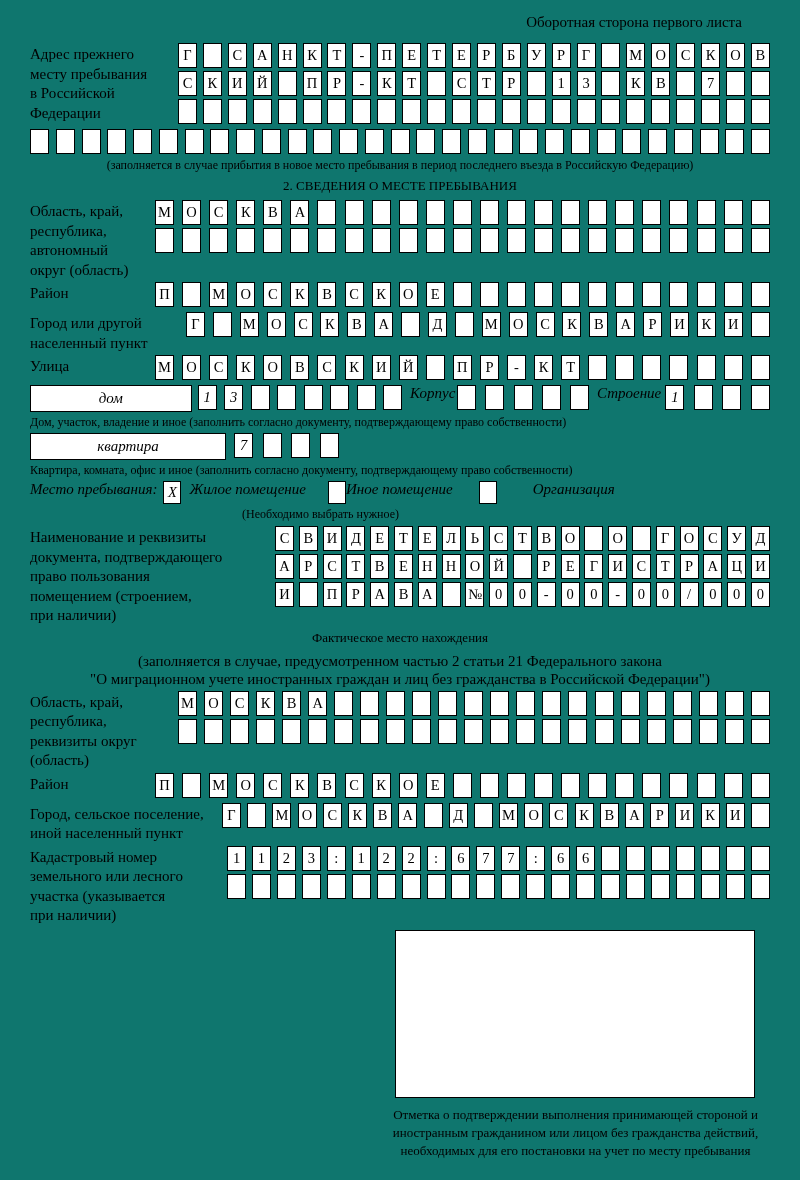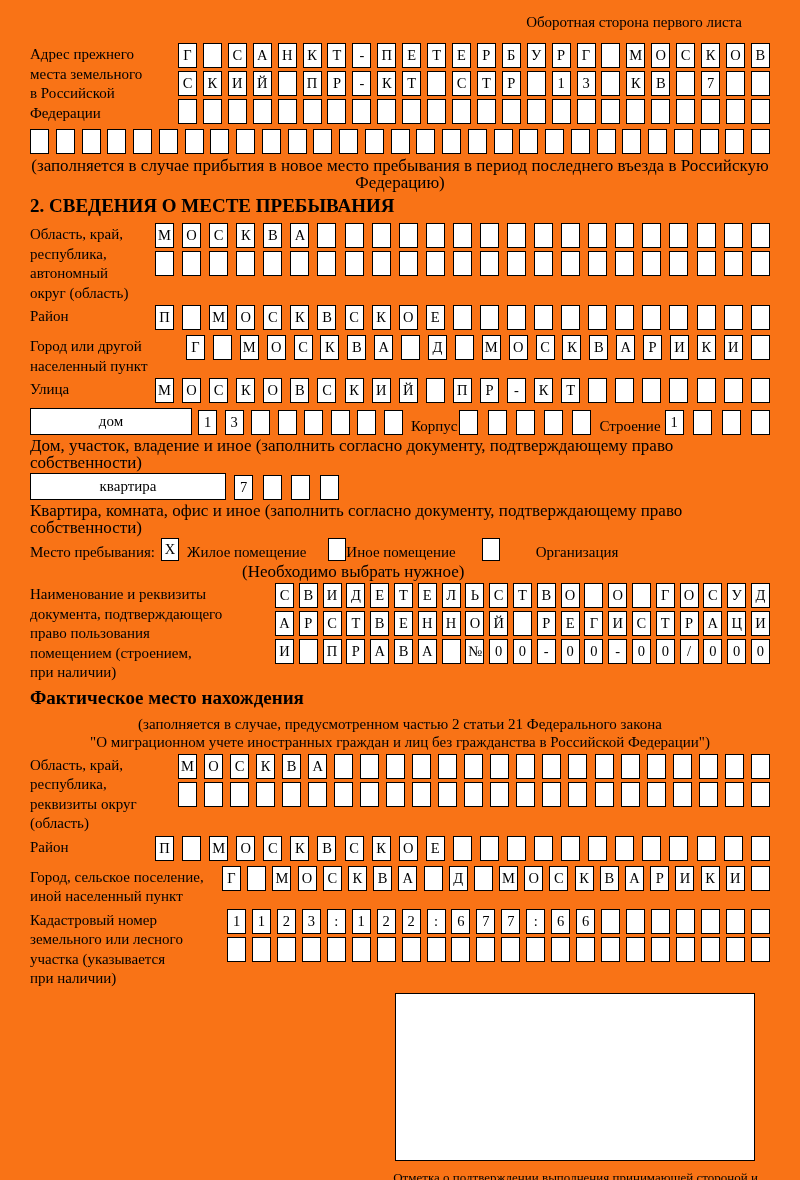"Оборотная сторона первого листа" .page { background: #f97316 -> #0f766e }
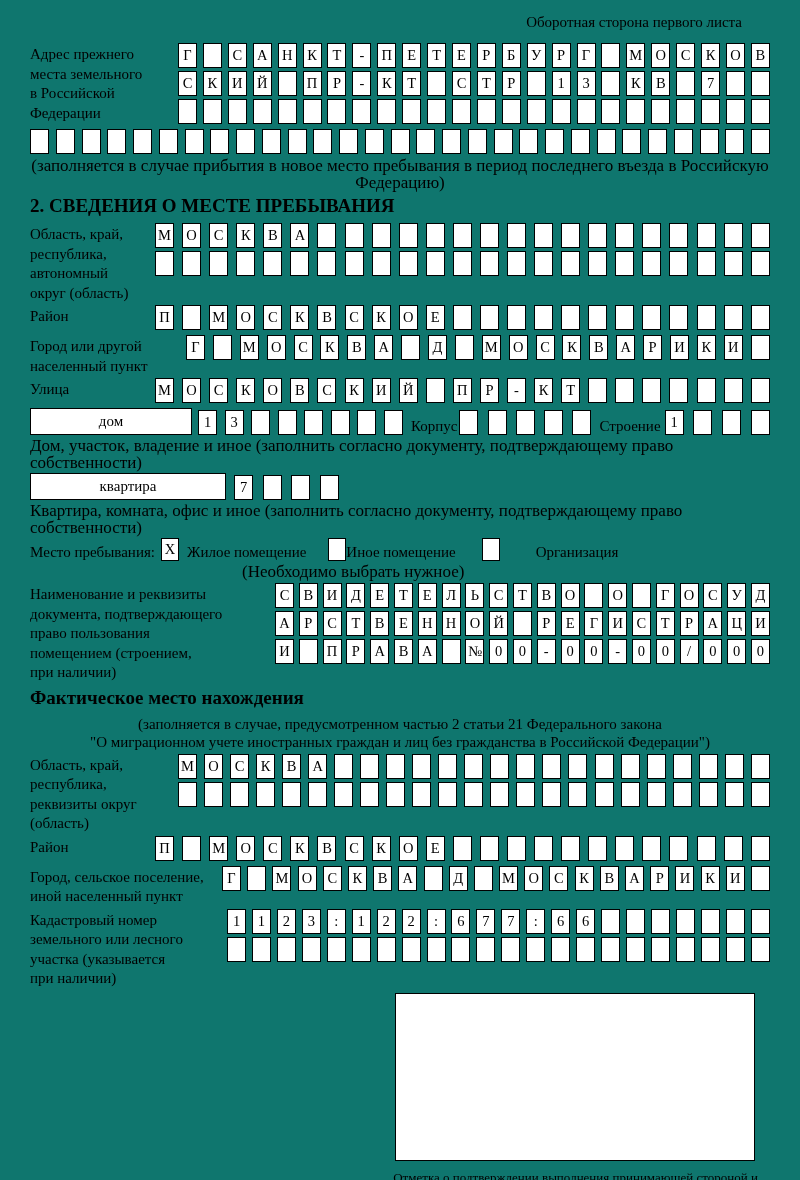"места земельного" div { text: места земельного -> месту пребывания }
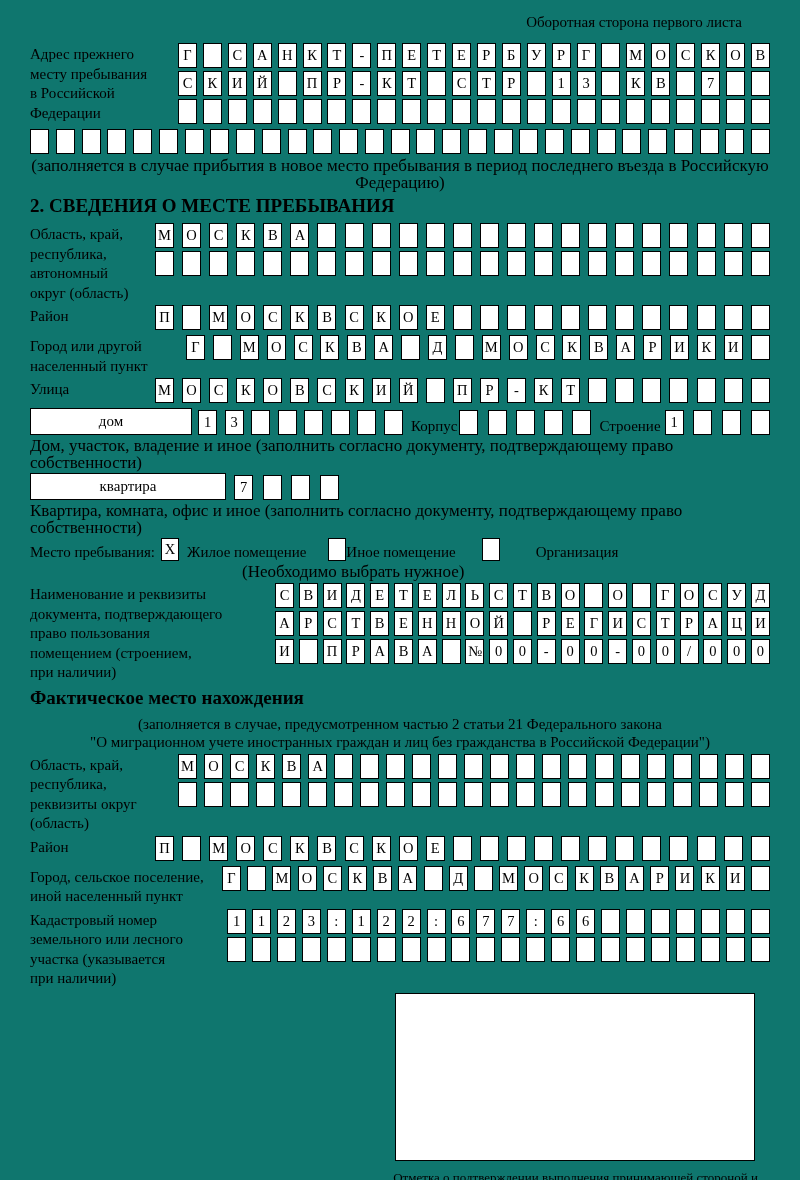"(заполняется в случае прибытия в" .caption { font-size: 17px -> 12px }
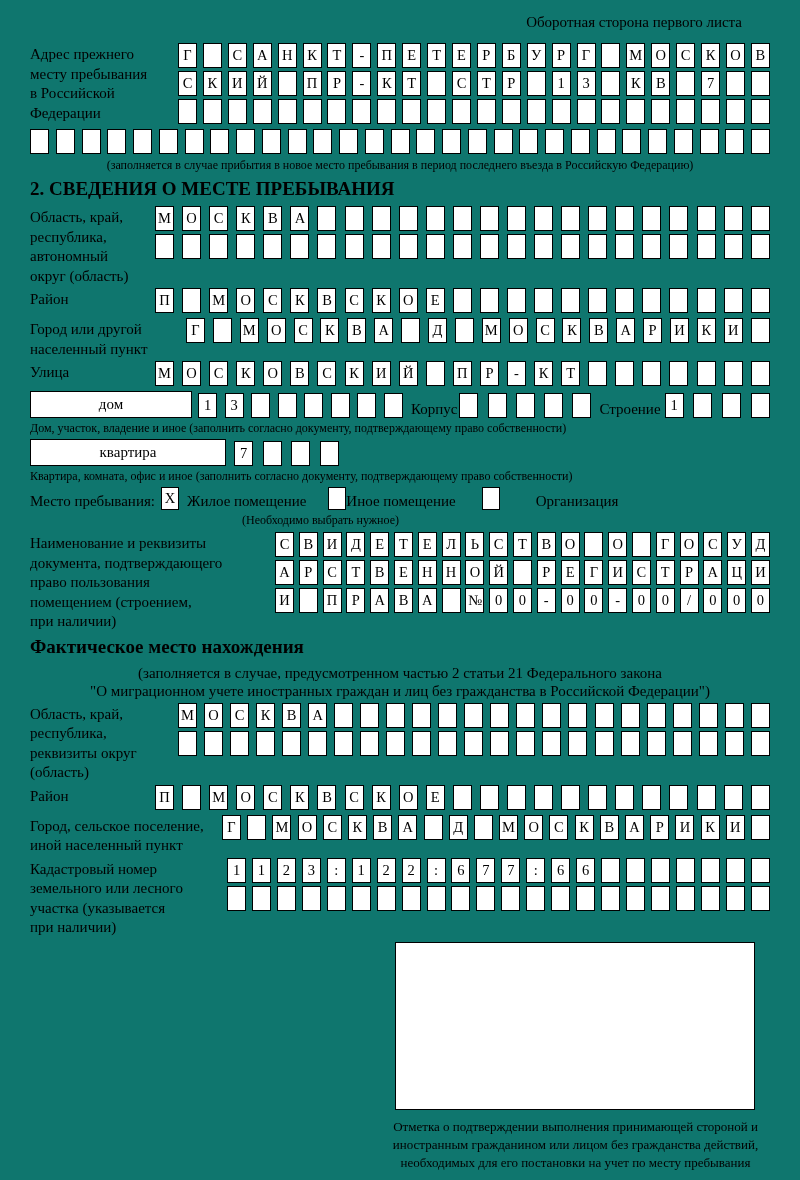"2. СВЕДЕНИЯ О МЕСТЕ ПРЕБЫВАНИЯ" .sec-title { font-size: 19px -> 13px; font-weight: bold -> normal; text-align: left -> center }
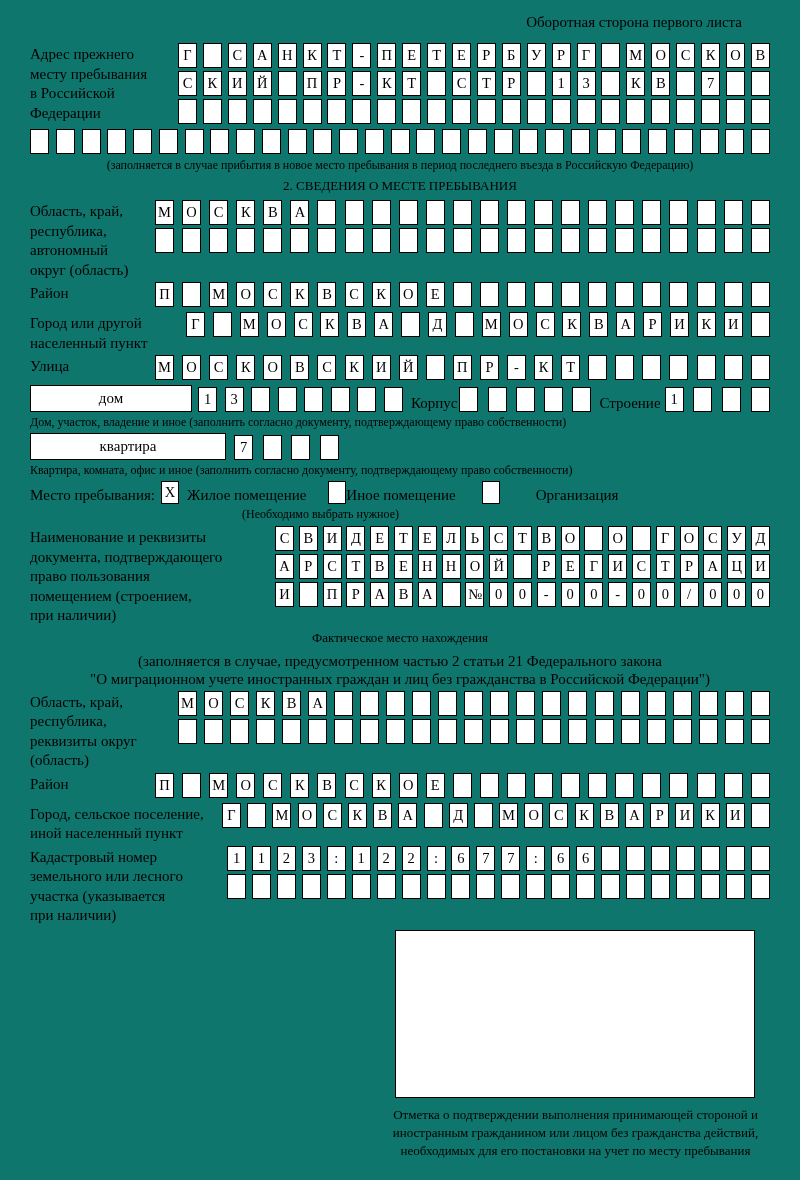"дом" .inline-row { align-items: flex-end -> flex-start; font-style: none -> italic }
